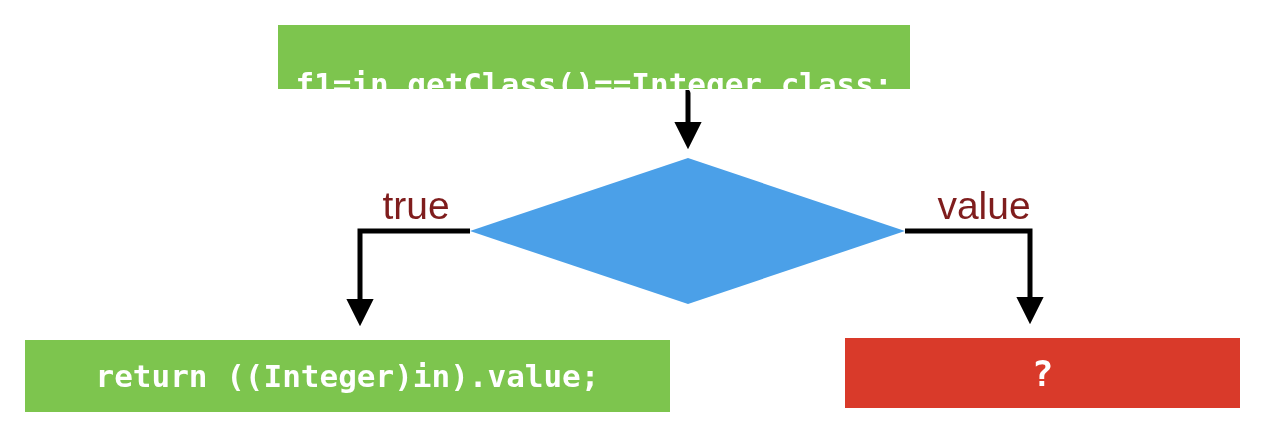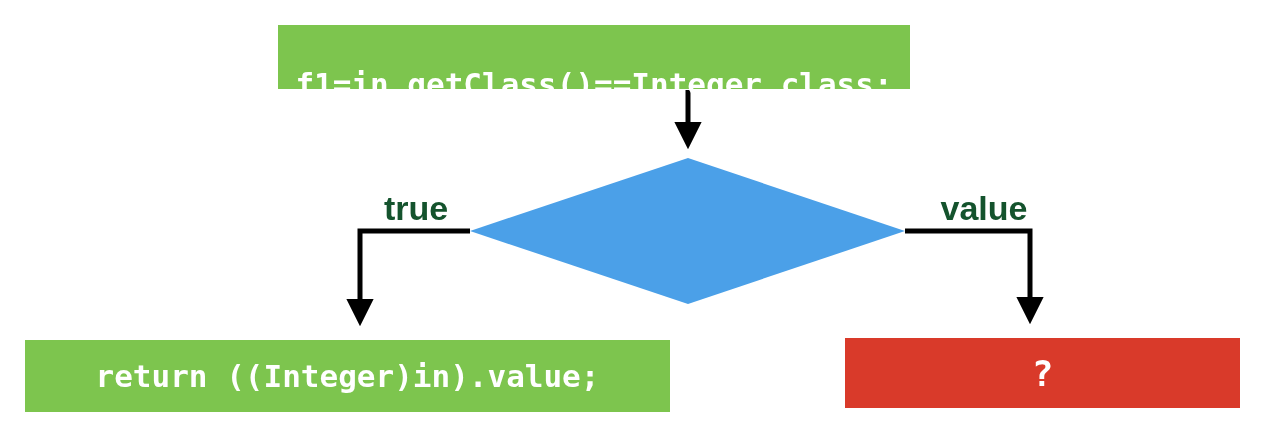"true" .edge-label { color: #14532d -> #7f1d1d; font-size: 34px -> 39px; font-weight: bold -> normal }
